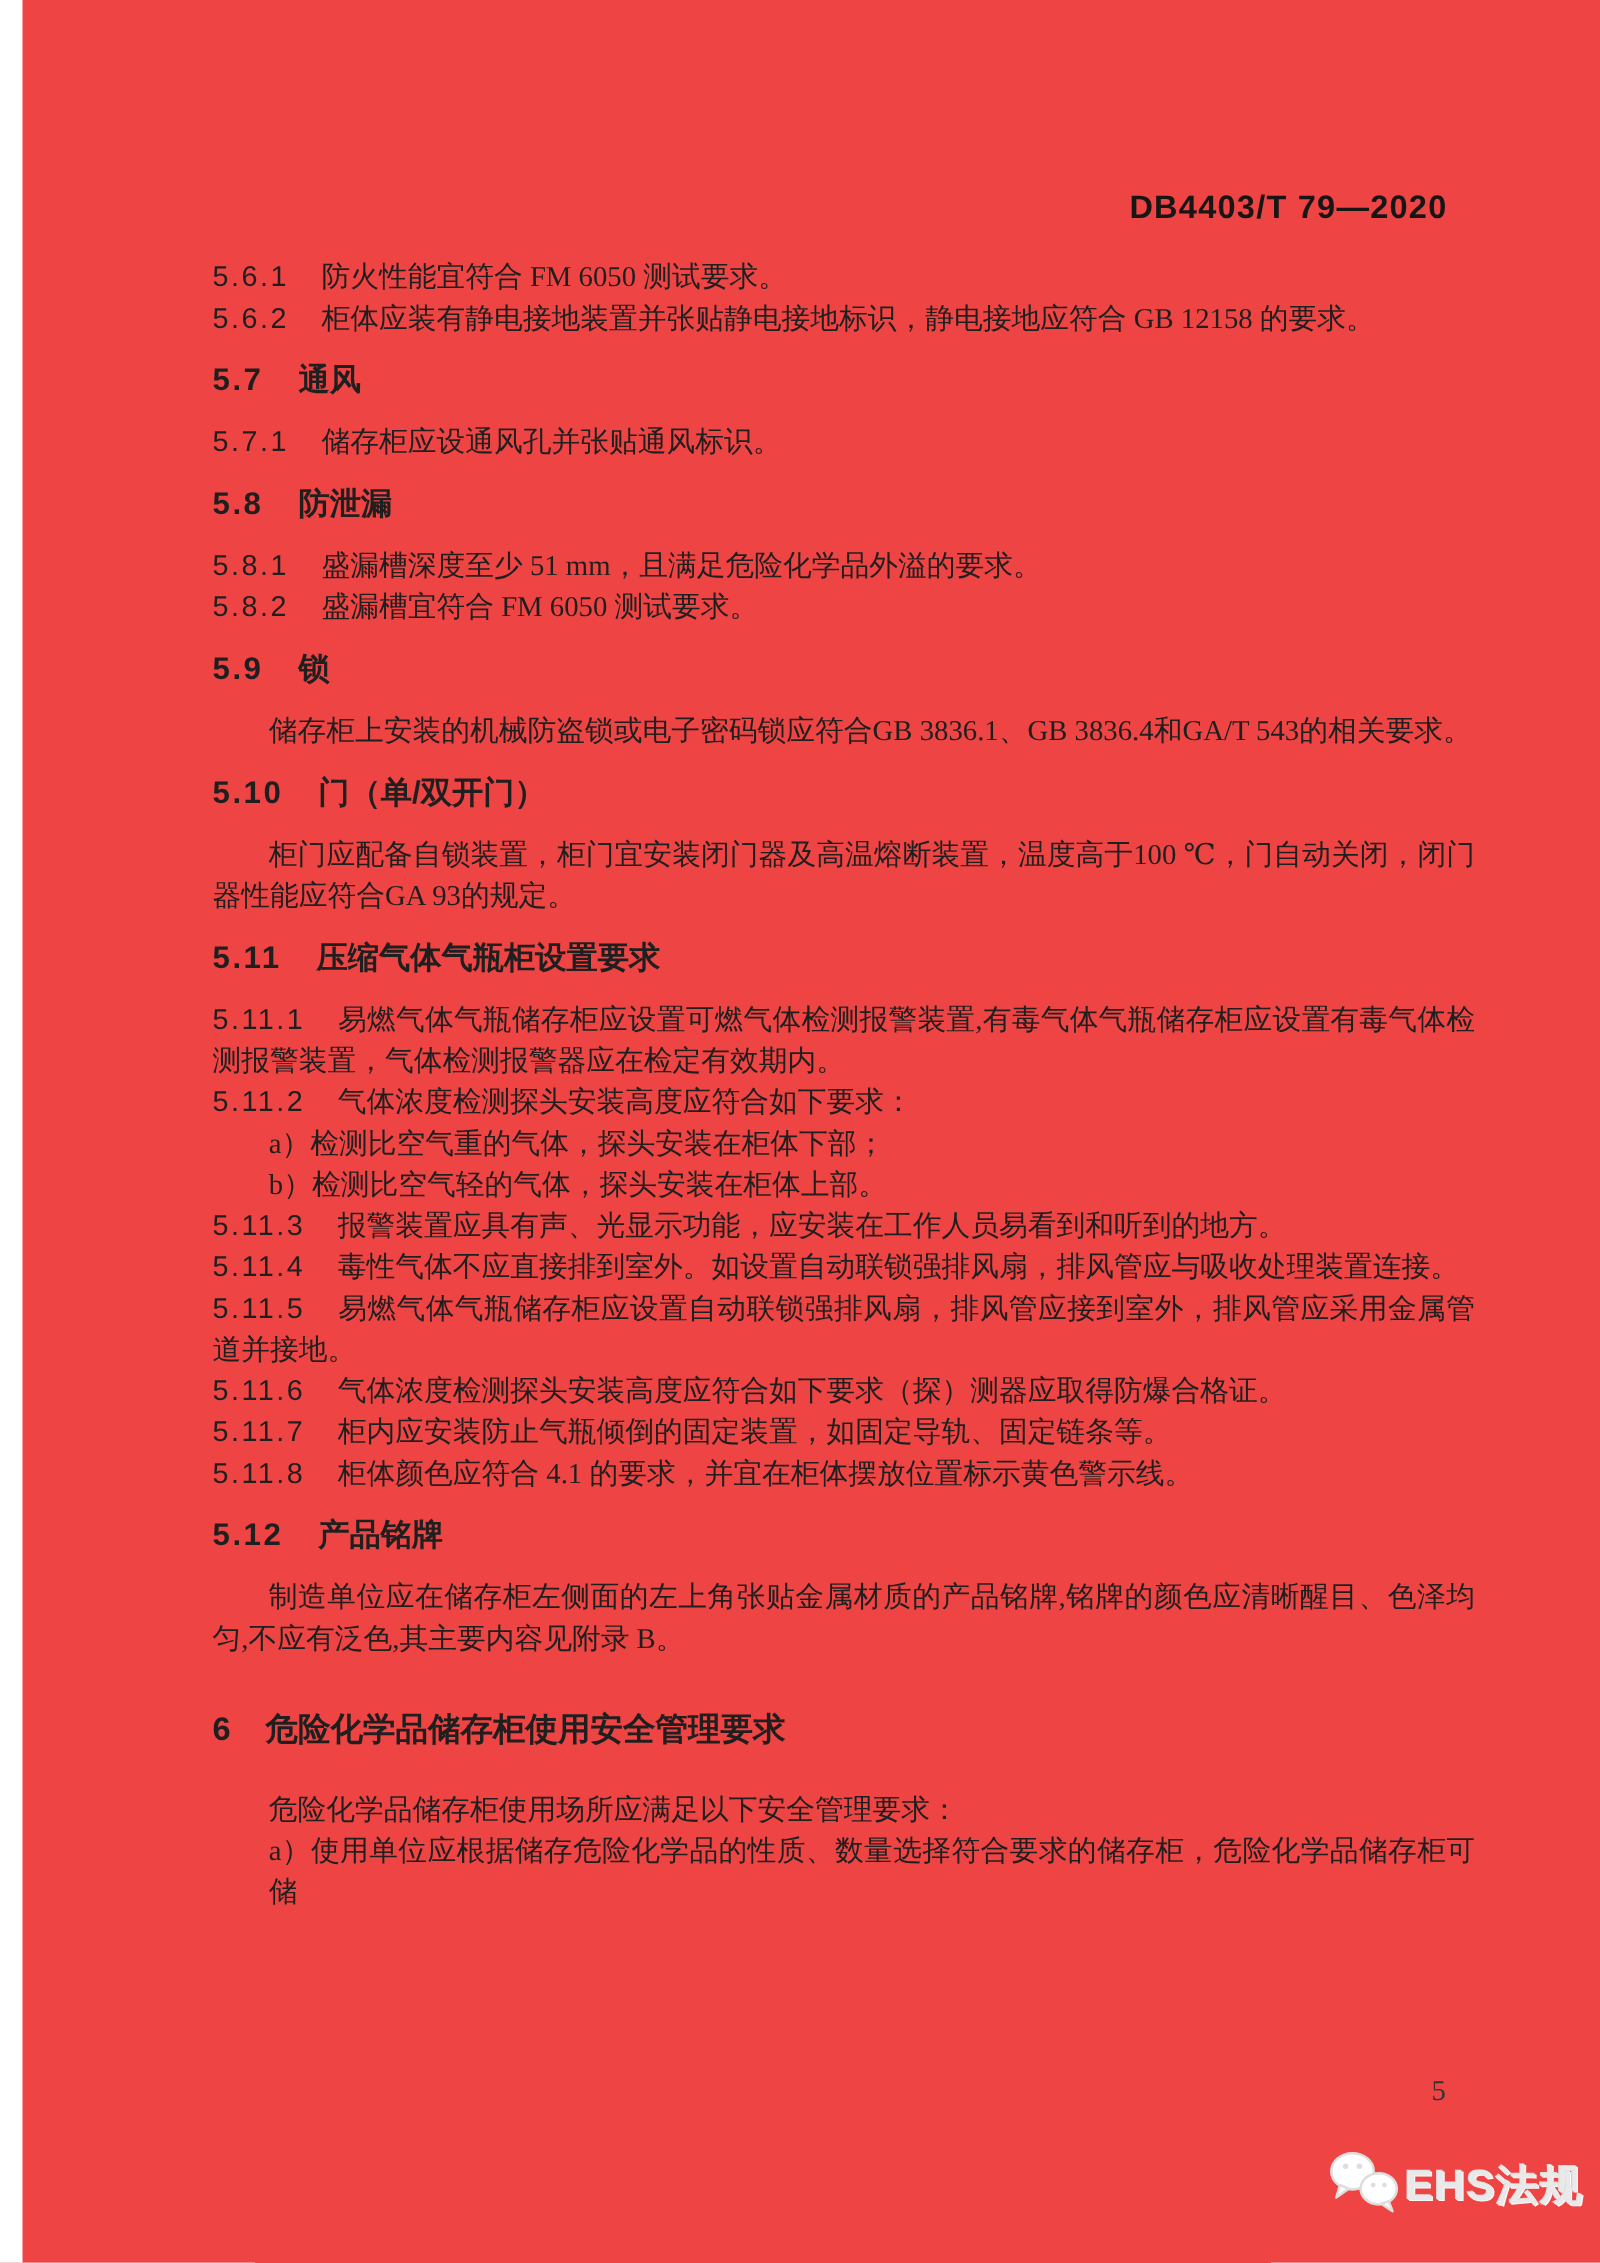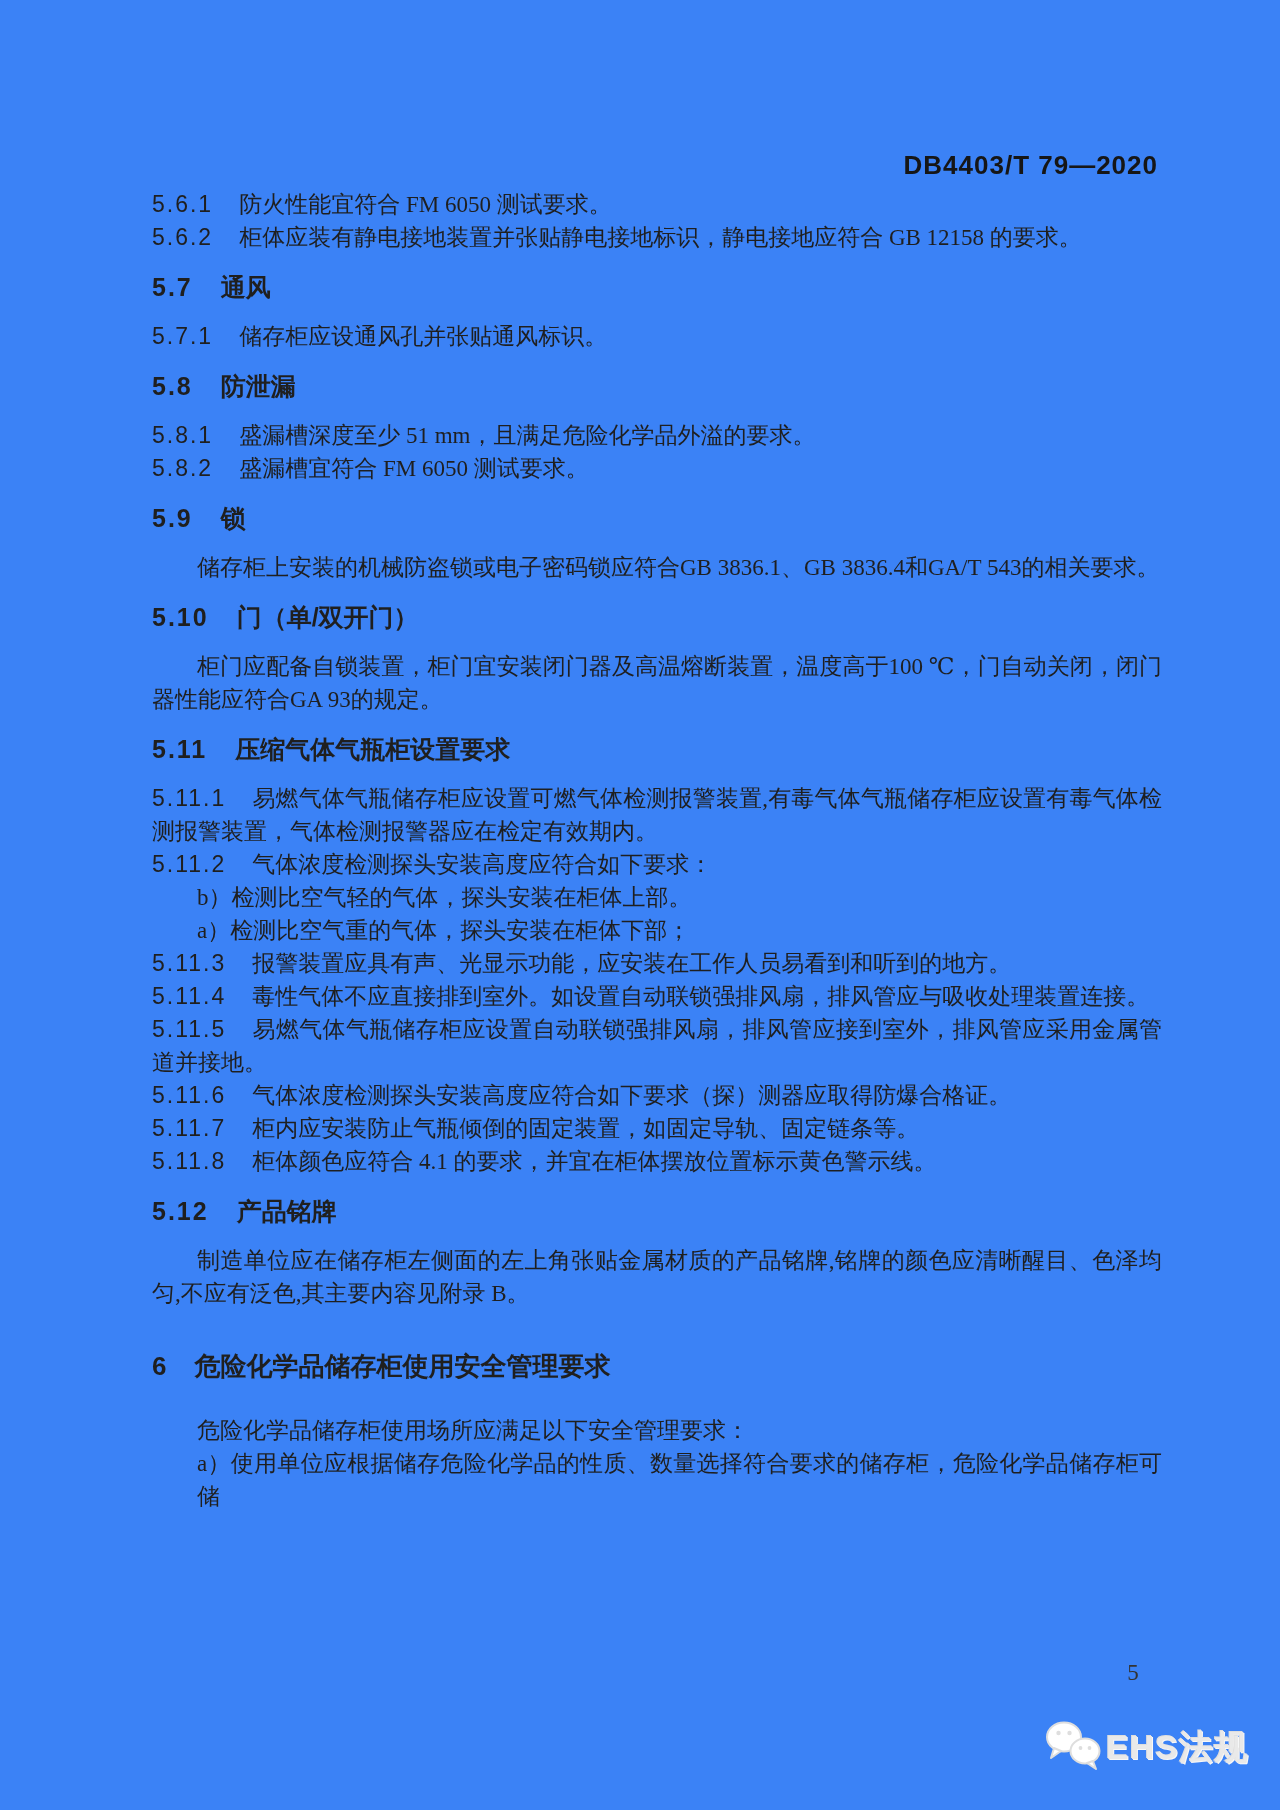"DB4403/T 79—2020" .page { background: #3b82f6 -> #ef4444; margin-left: none -> 18px }
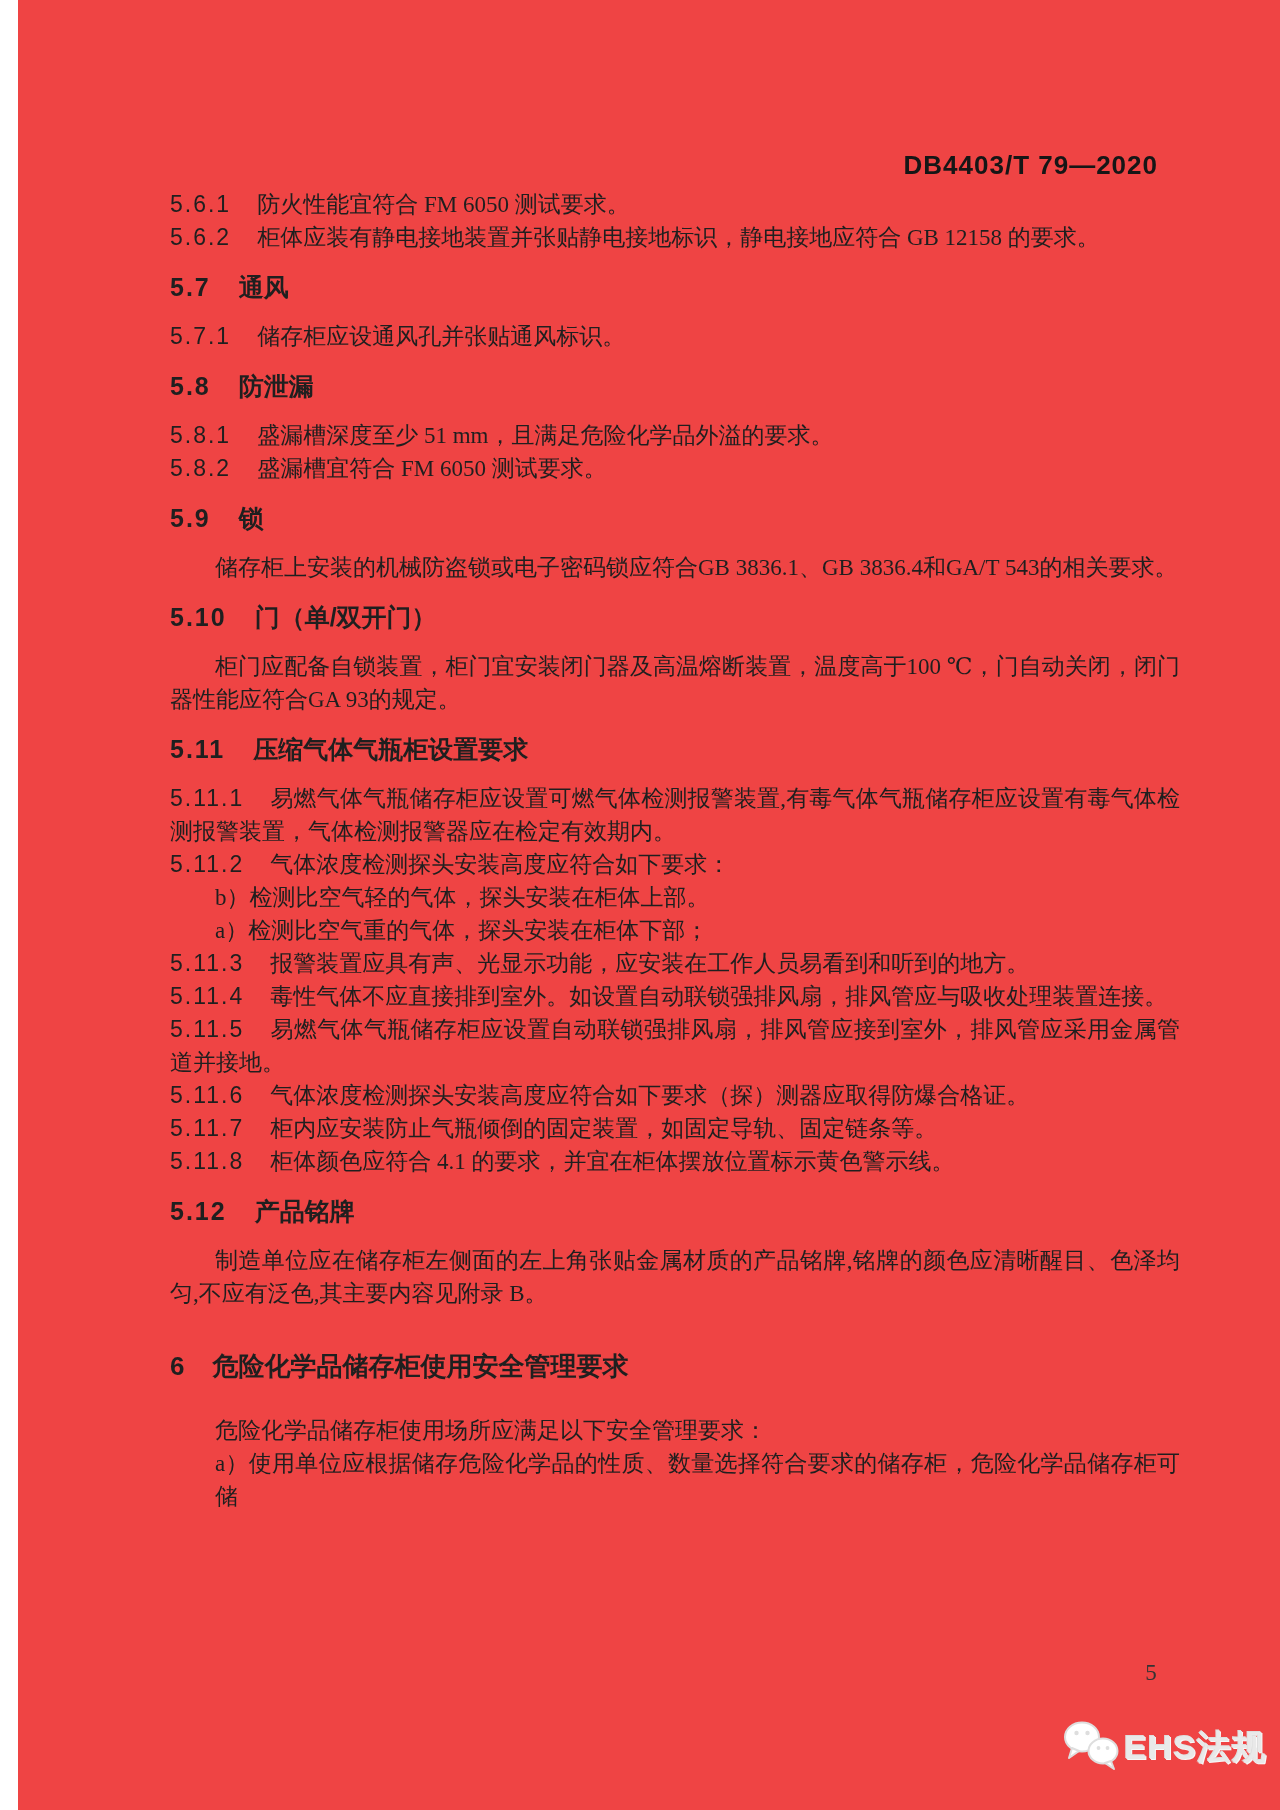"5.6.1 防火性能宜符合 FM 6050 测试要求。" .doc-body { top: 188px -> 205px }
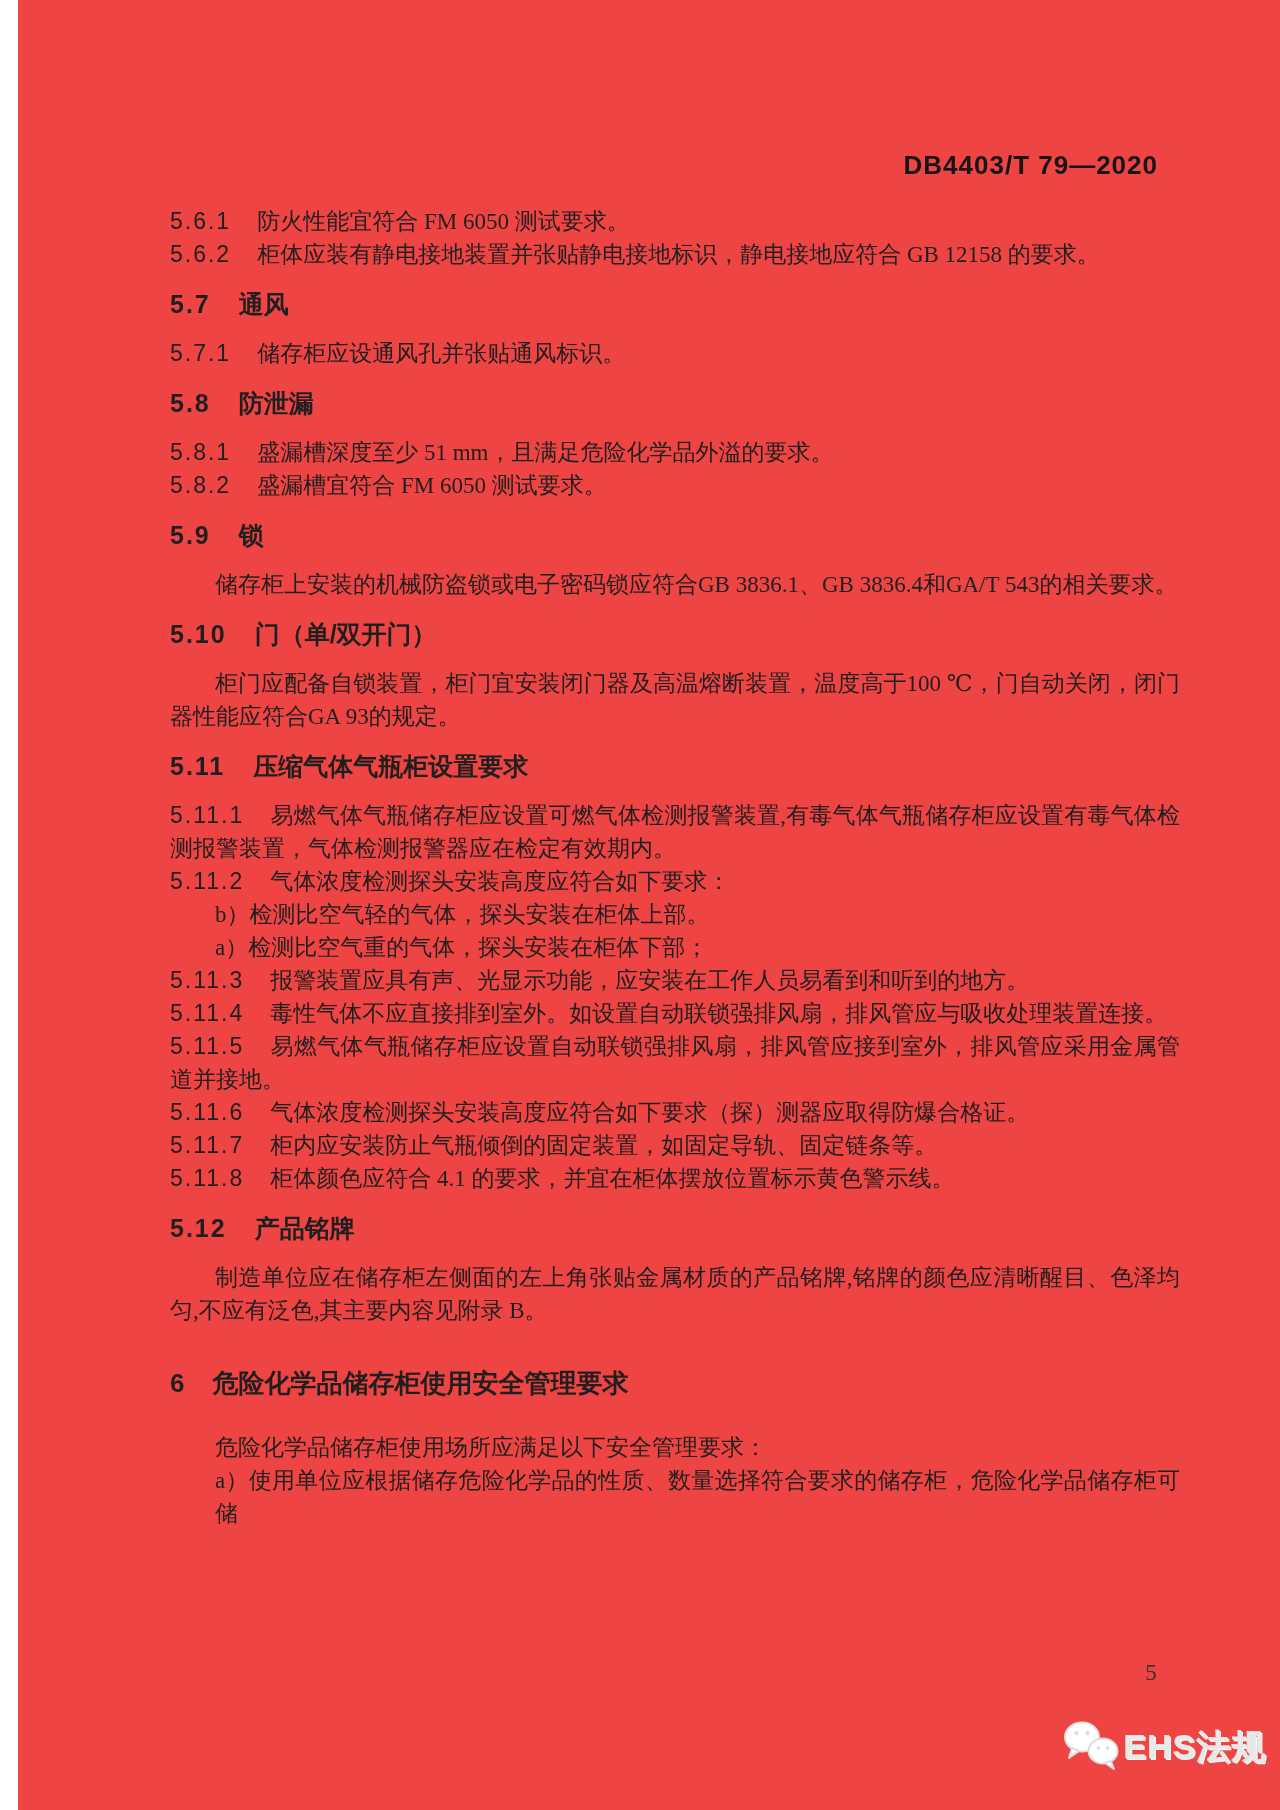"b）检测比空气轻的气体，探头安装在柜体上部。" div.list-item { order: before "a）检测比空气重的气体，探头安装在柜体下部；" -> after "a）检测比空气重的气体，探头安装在柜体下部；" }
